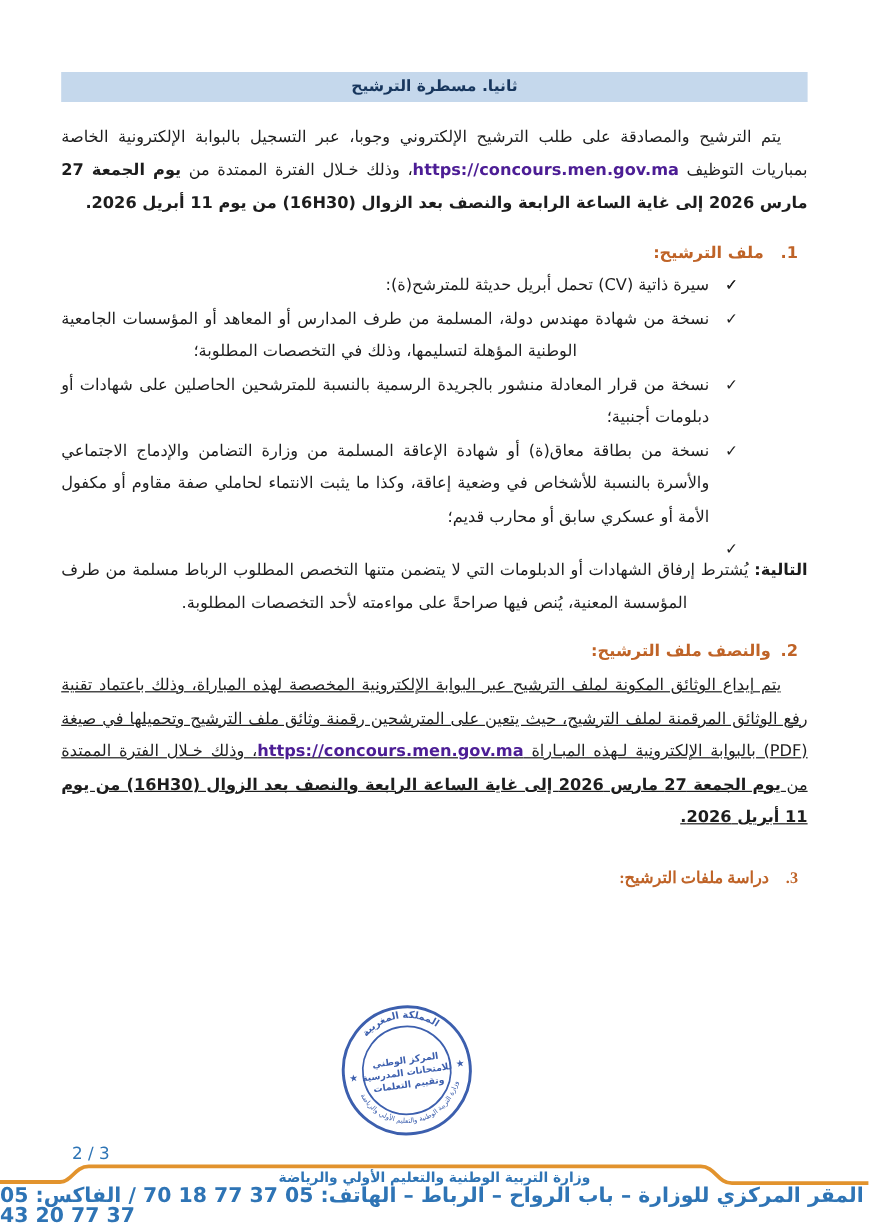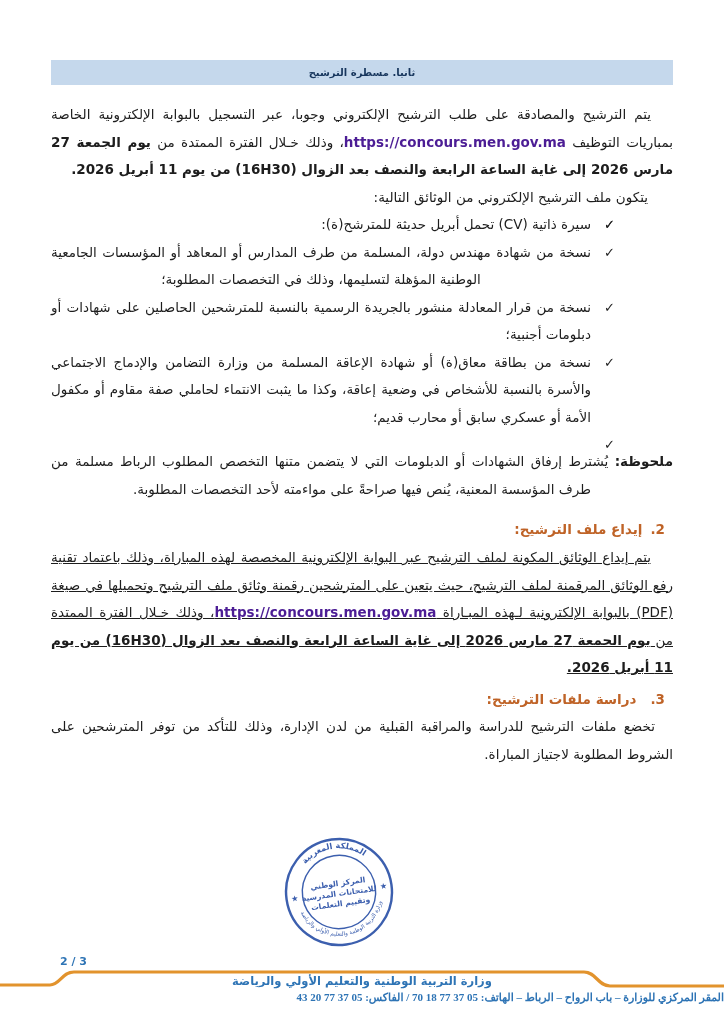"ثانيا. مسطرة الترشيح" .title-bar { font-size: 10px -> 13px }
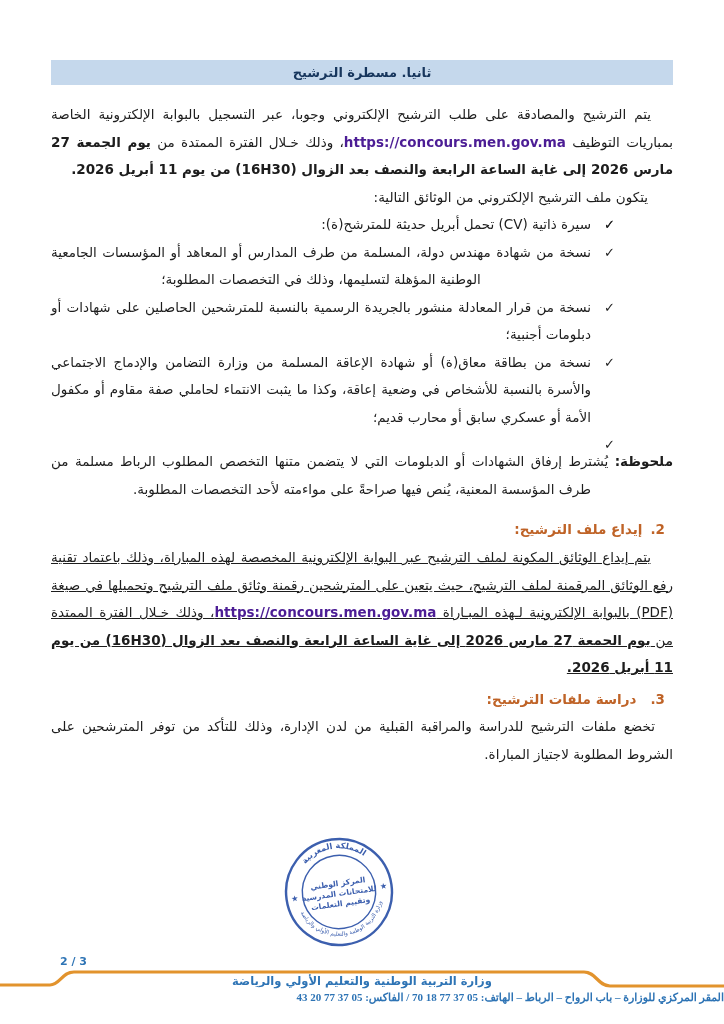"1.ملف الترشيح:" div.sec-heading { html: none -> <div> <span>1.</span><span>ملف الترشيح:</span> </div> }
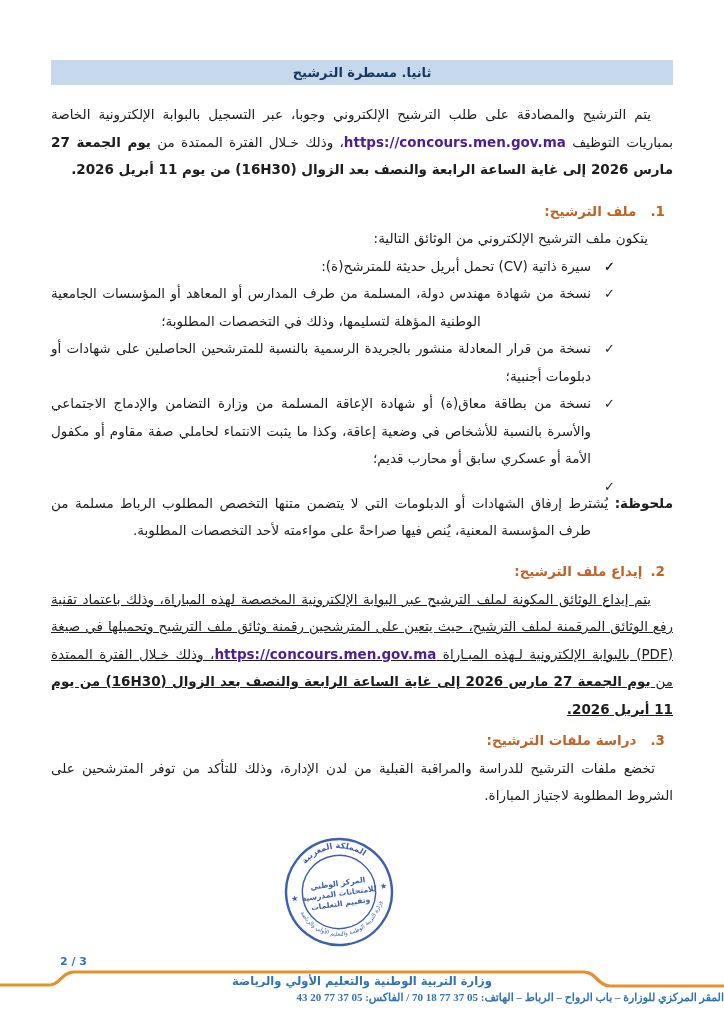"يتكون ملف الترشيح الإلكتروني من" div.list-intro { html: <div>يتكون ملف الترشيح الإلكتروني من الوثائق التالية:</div> -> none }
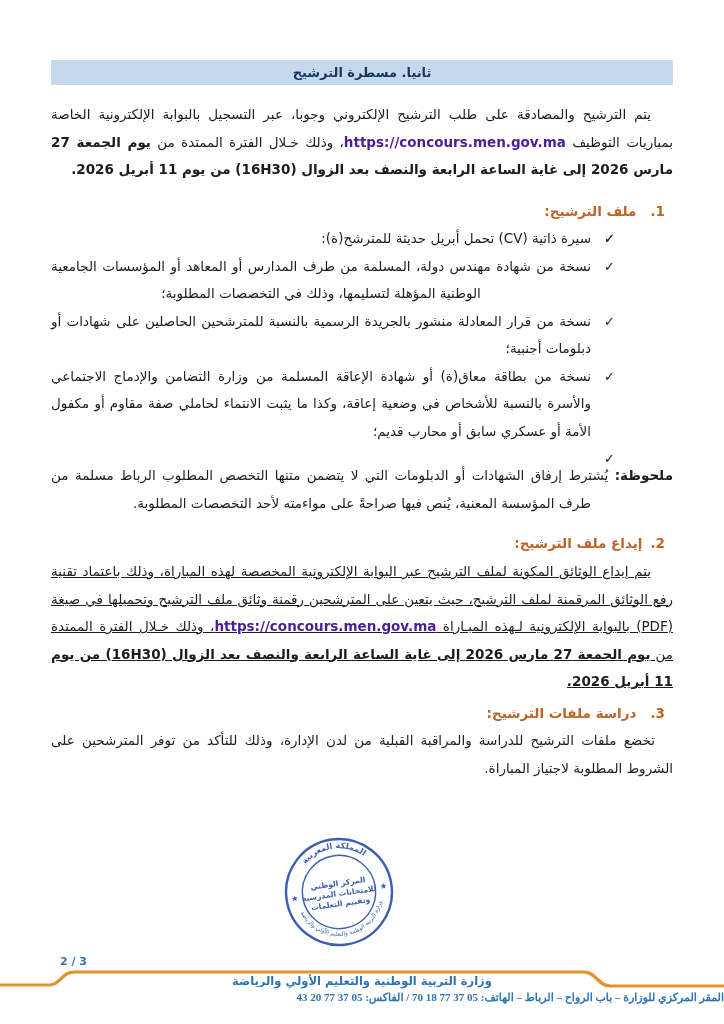"ملحوظة:" span.note-lead { text: ملحوظة -> التالية }
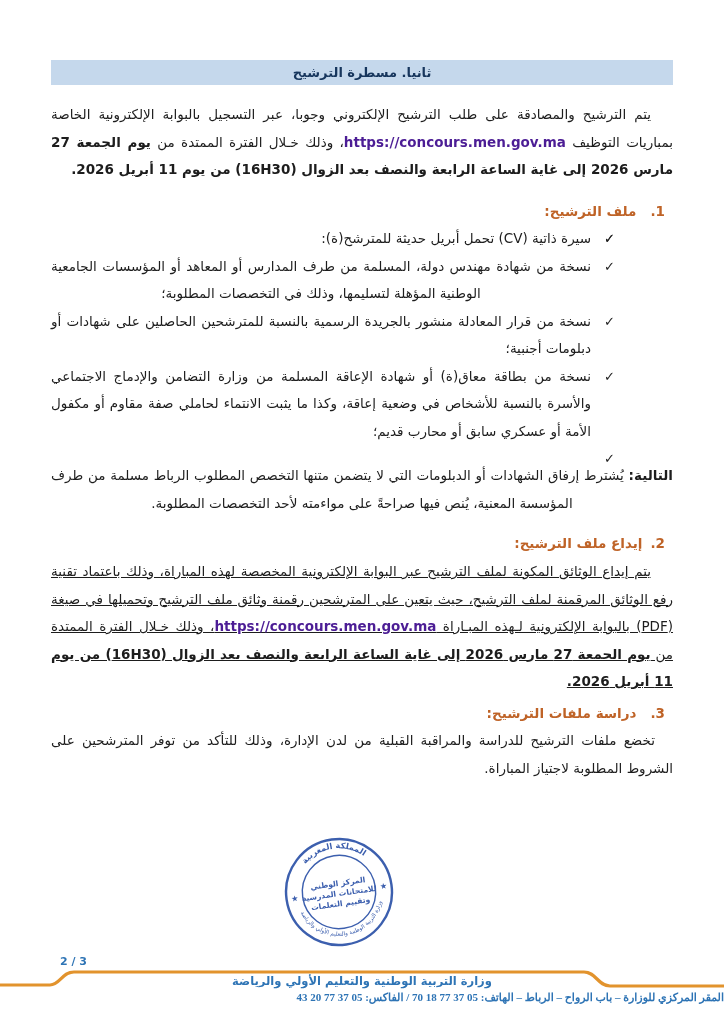"إيداع ملف الترشيح:" span { text: إيداع -> والنصف }
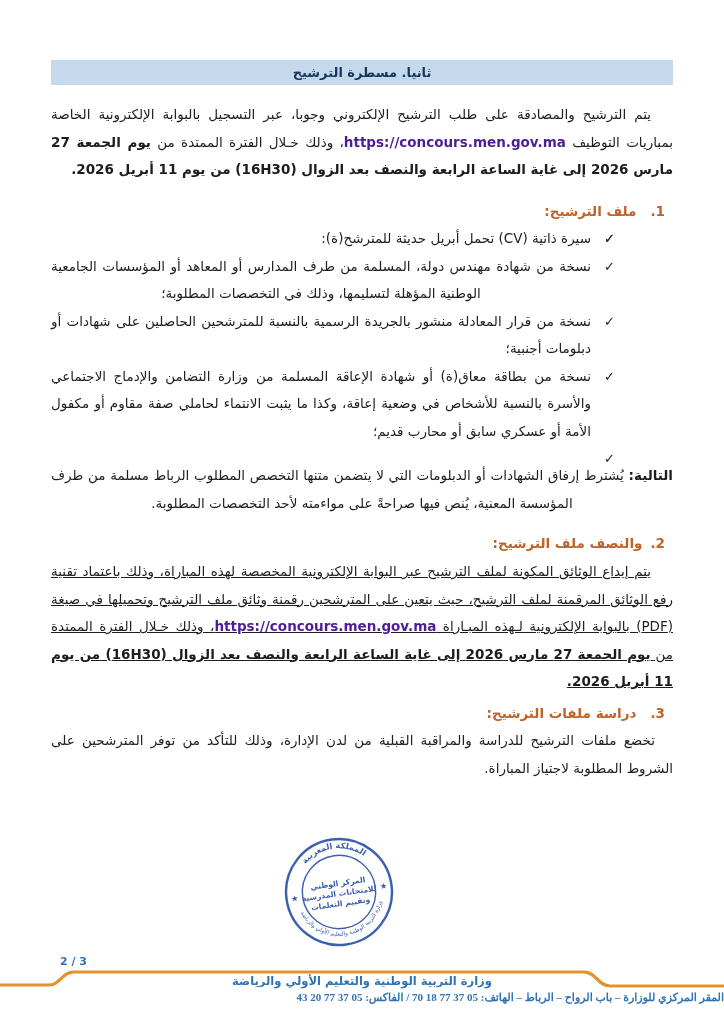"3.دراسة ملفات الترشيح:" .h3 { font-family: none -> Liberation Serif, serif; margin-top: 4px -> 22px }
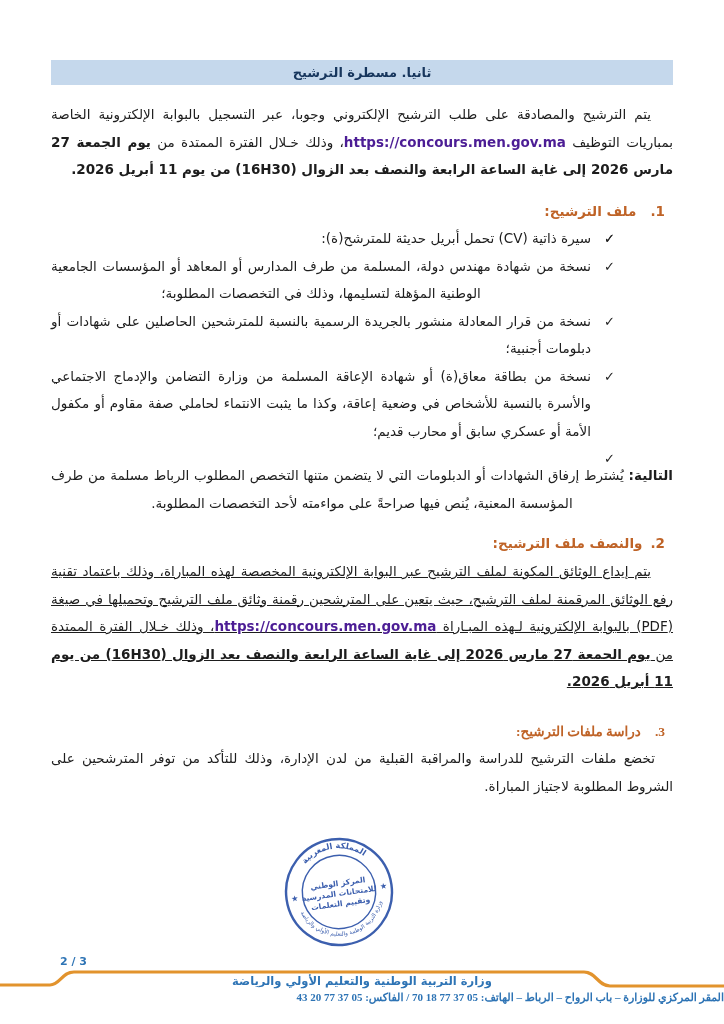"تخضع ملفات الترشيح للدراسة والمراقبة" p.para { html: <p>تخضع ملفات الترشيح للدراسة والمراقبة القبلية من لدن الإدارة، وذلك للتأكد من توفر المترشحين على الشروط المطلوبة لاجتياز المباراة.</p> -> none }
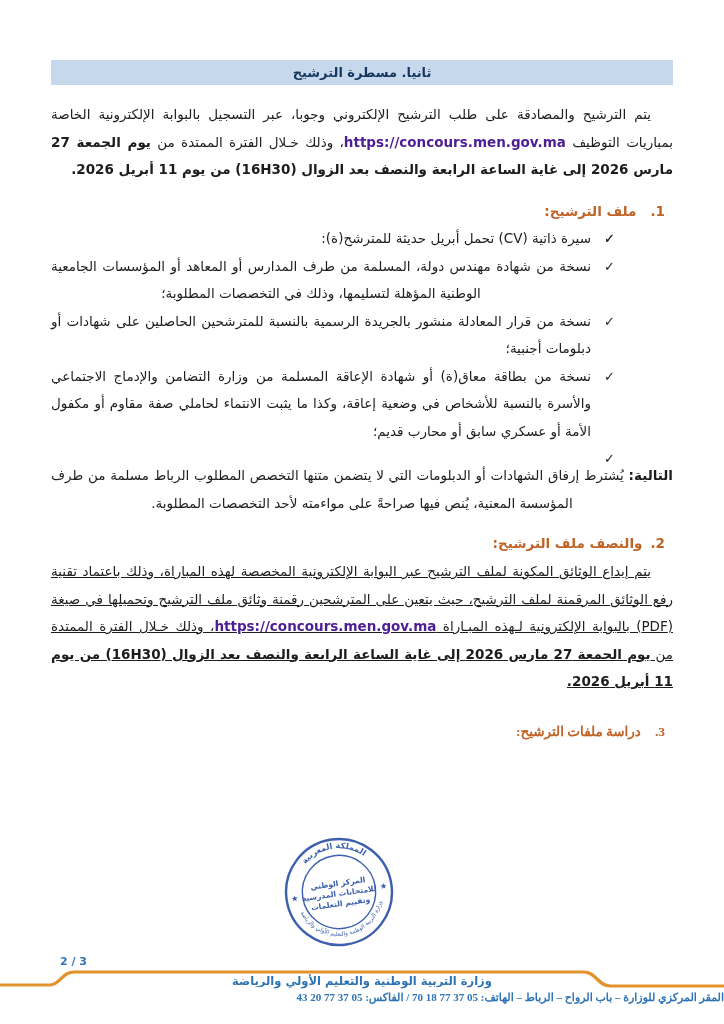"2 / 3" .page-number { font-size: 11px -> 14px; font-weight: bold -> normal }
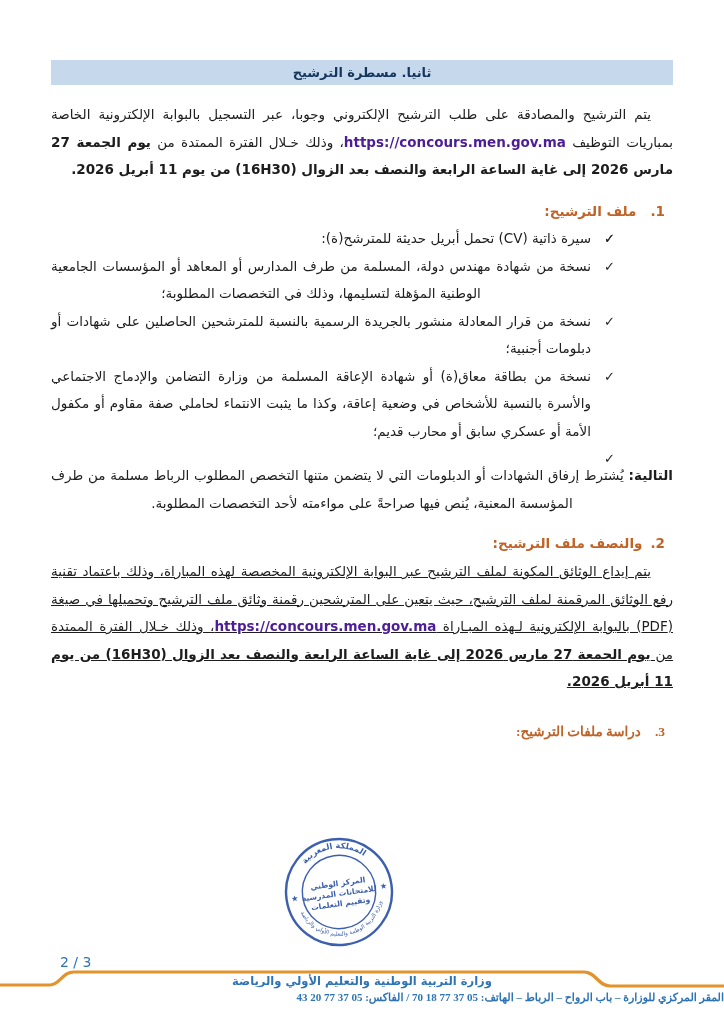"المقر المركزي للوزارة – باب" .footer-address { font-family: Liberation Serif, serif -> none; font-size: 11px -> 17px; text-align: right -> left }
